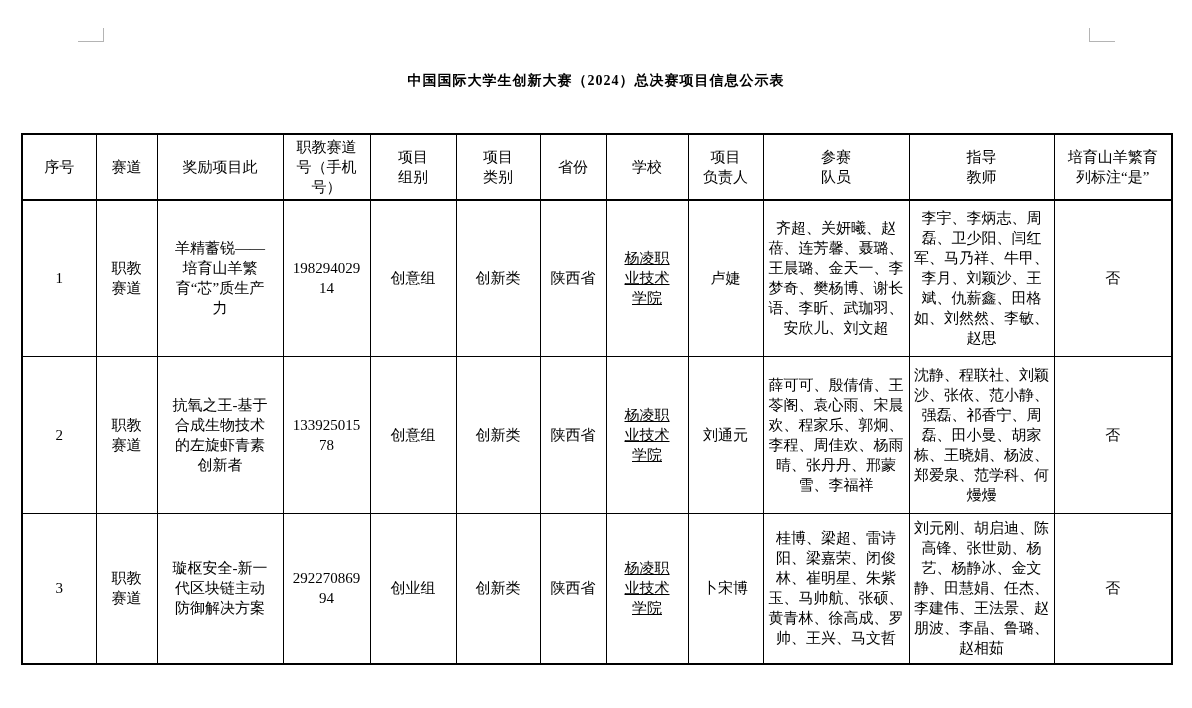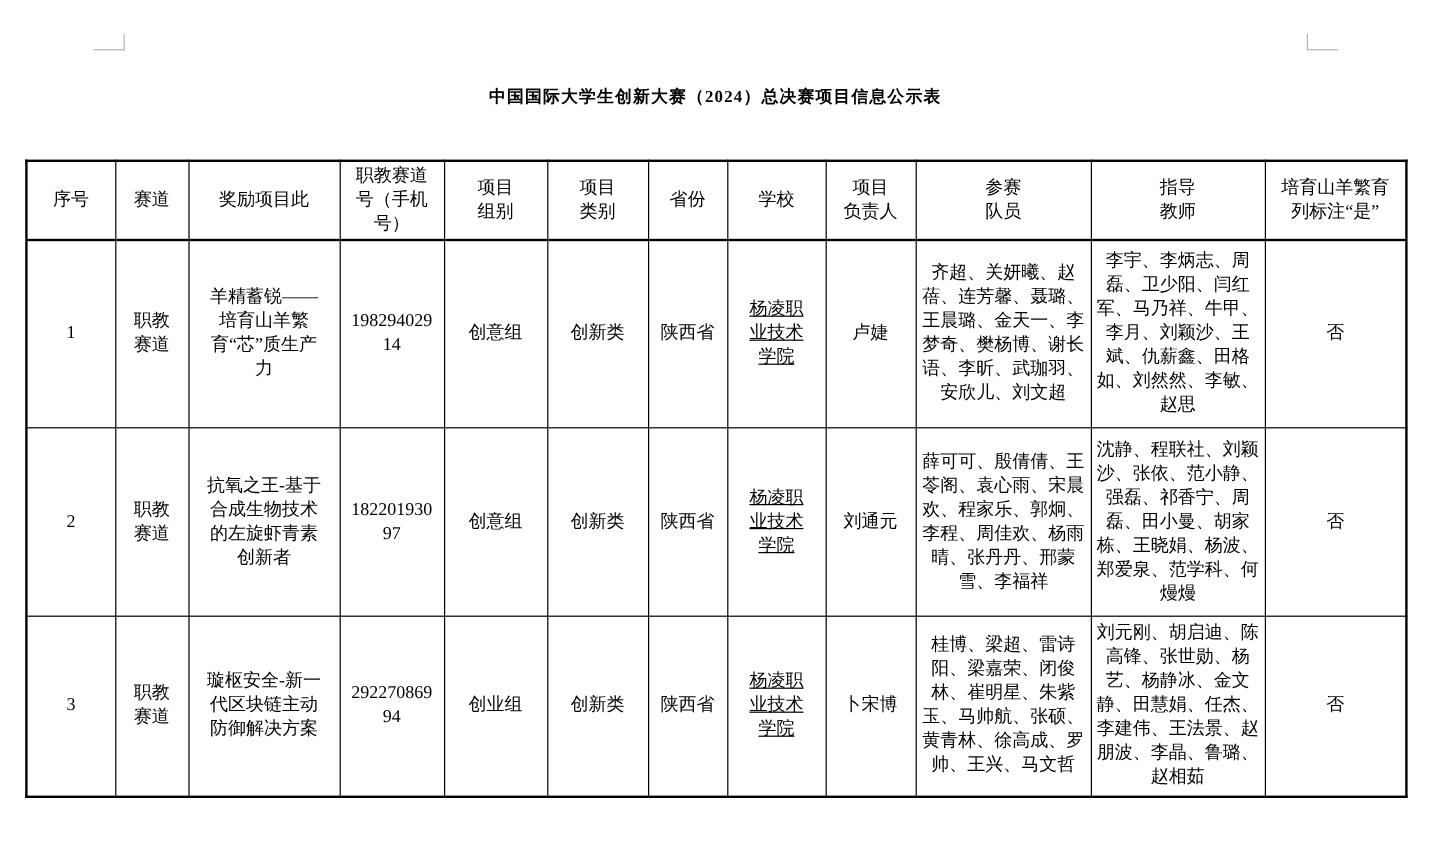"18220193097" td { text: 18220193097 -> 13392501578 }
